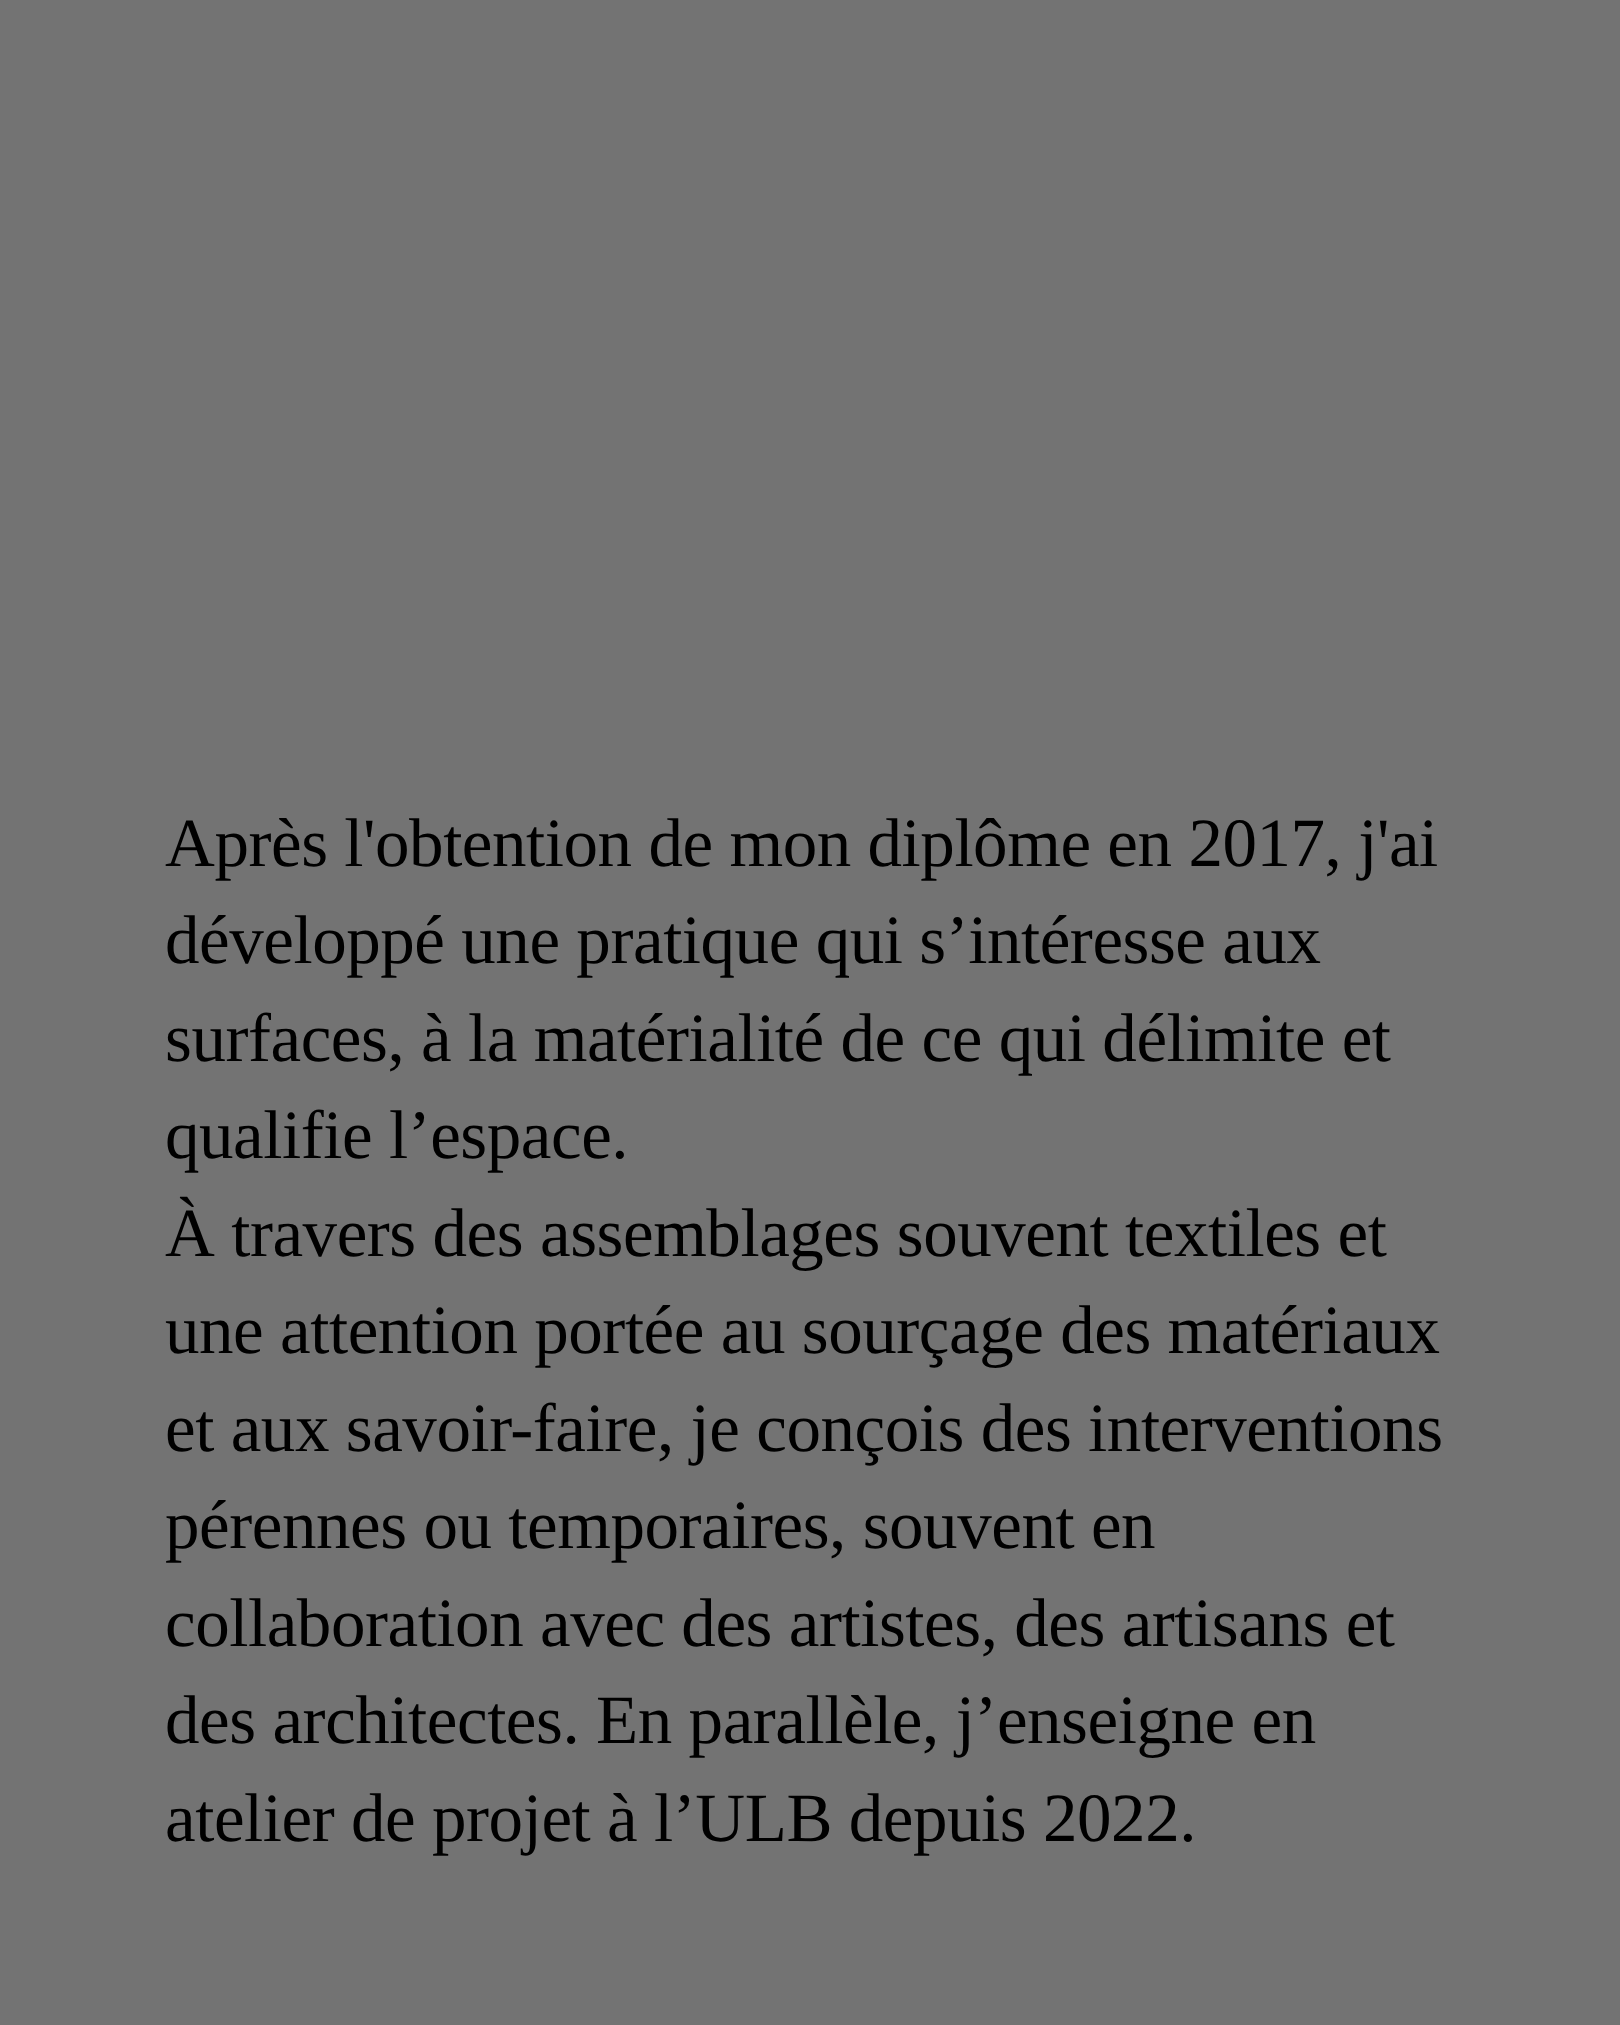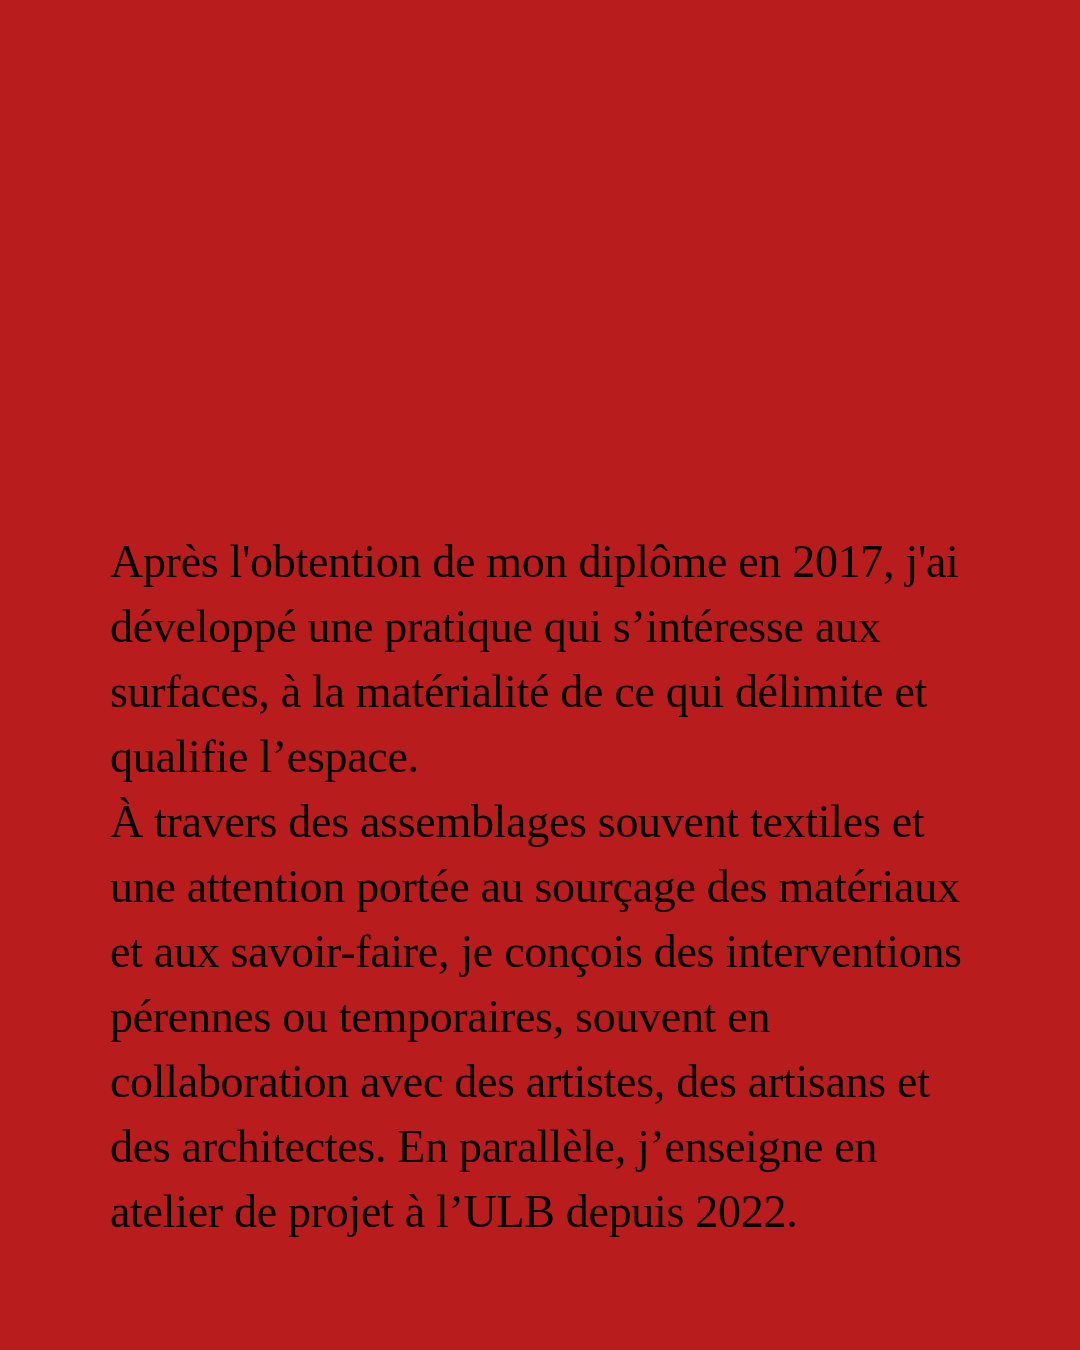"Après l'obtention de mon diplôme" .canvas { background: #b91c1c -> #737373 }
